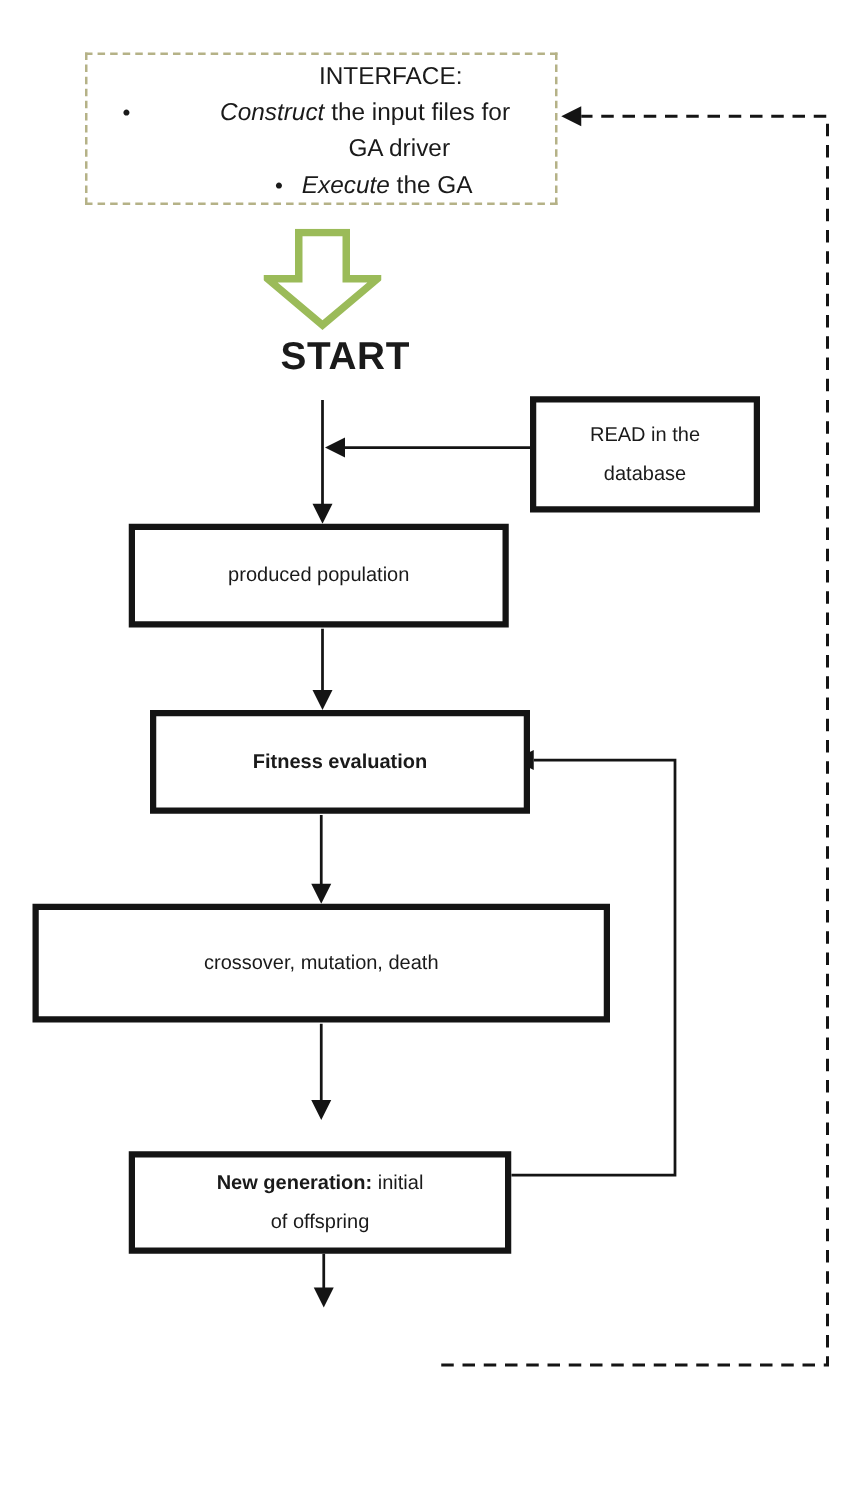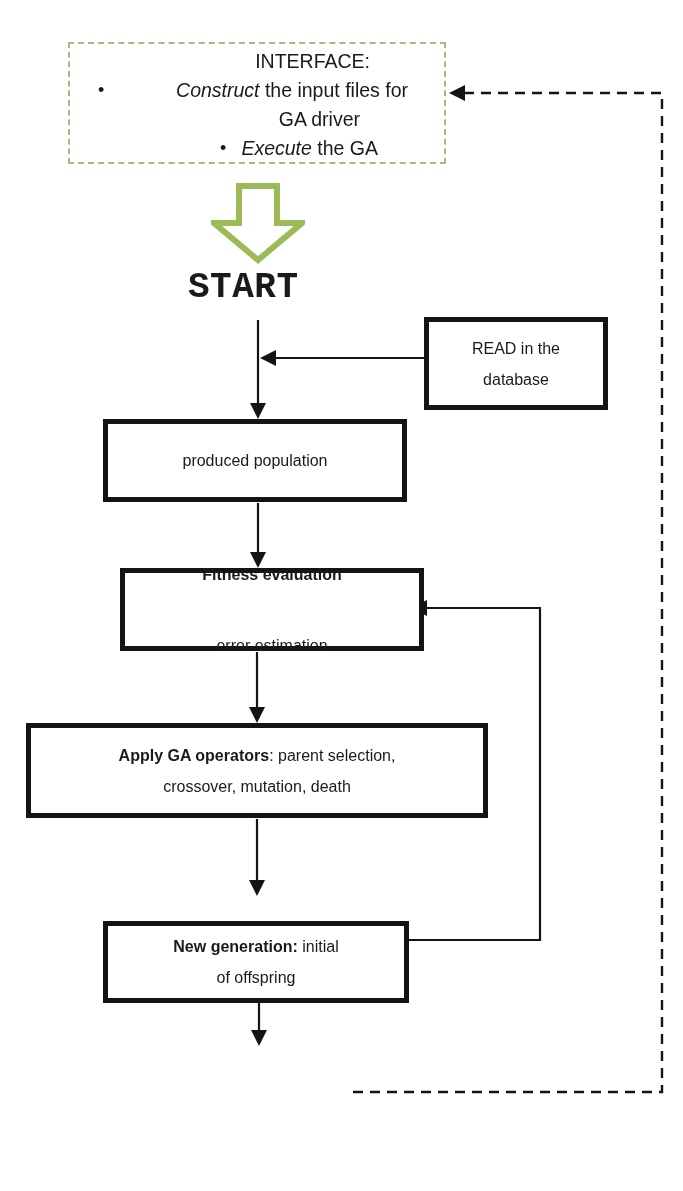"START" .start { font-family: Liberation Mono, monospace -> none; font-size: 36px -> 31px; text-align: left -> right }
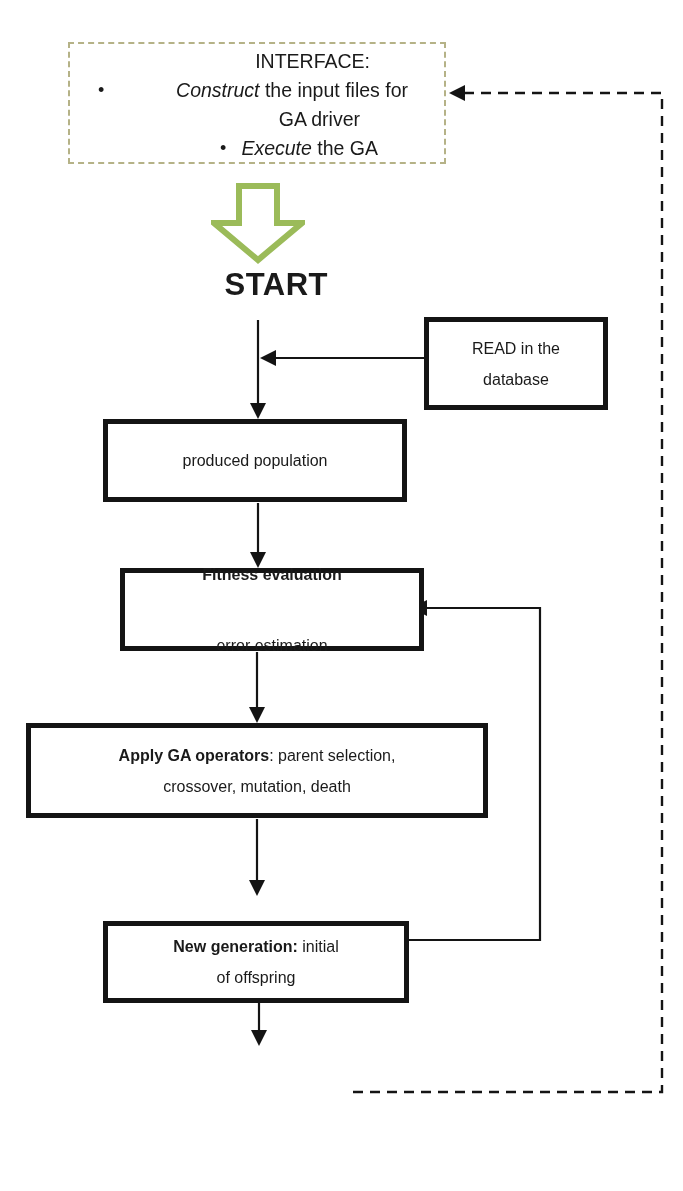"error estimation" div { html: <div>error estimation</div> -> none }
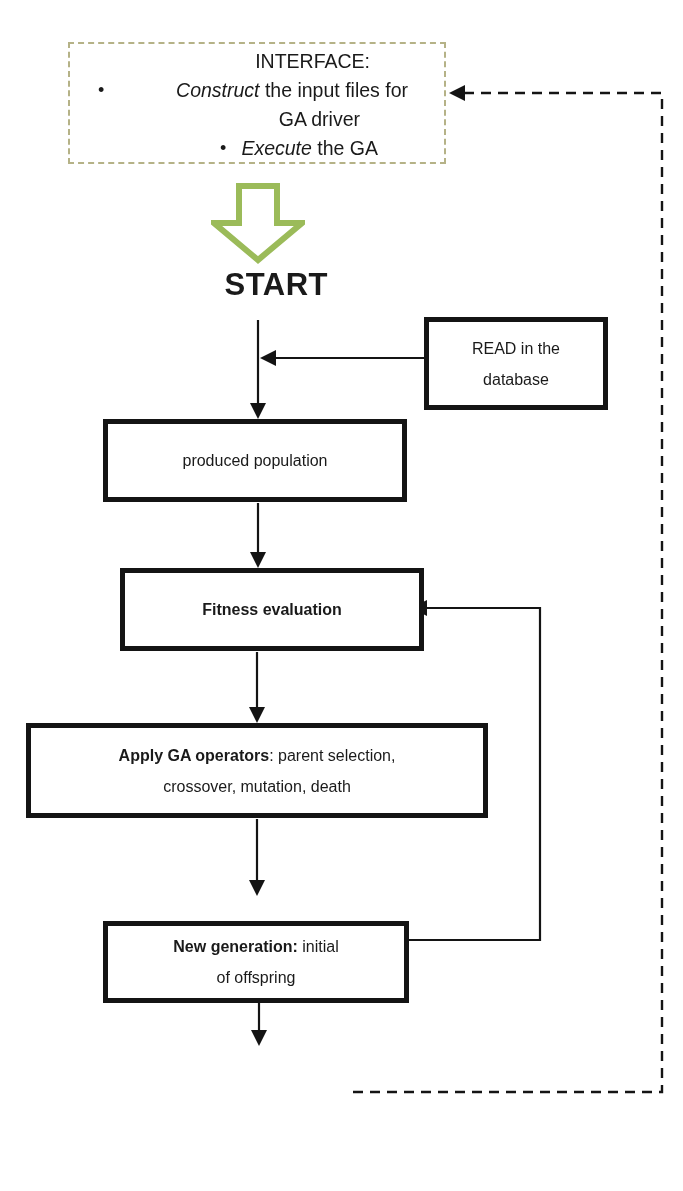"Apply GA operators: parent selection," div { html: <div><b>Apply GA operators</b><span>: parent selection,</span></div> -> none }
